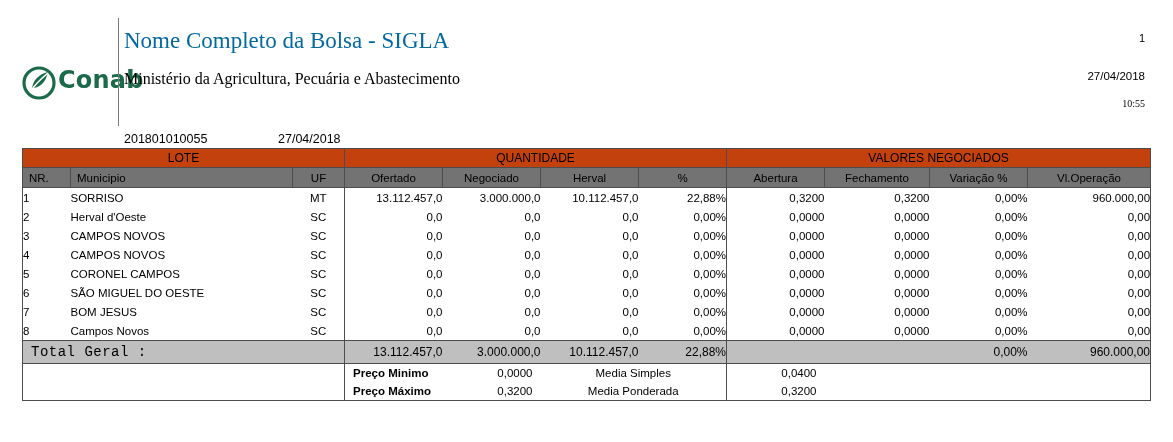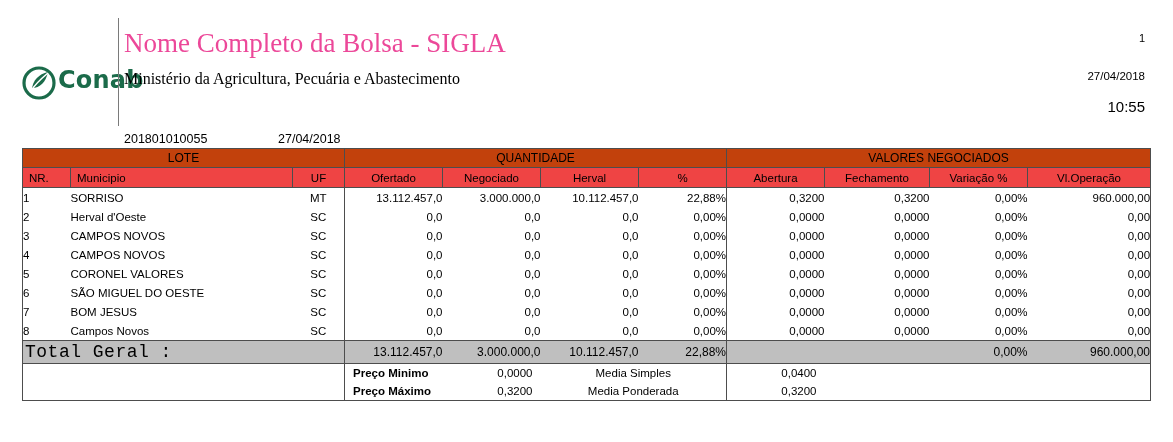"Nome Completo da Bolsa -" .title-main { color: #ec4899 -> #0369a1; font-size: 27px -> 23px }
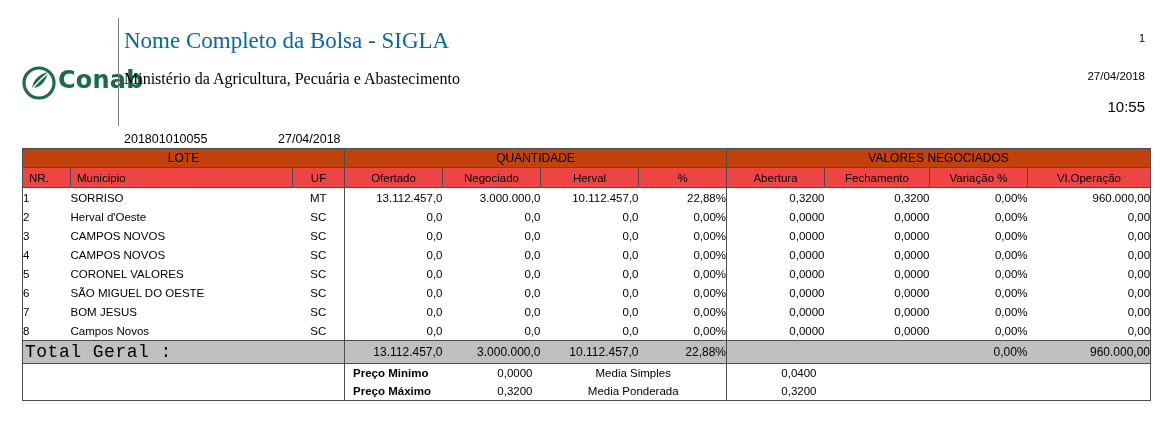"10:55" .head-time { font-family: none -> Liberation Serif, serif; font-size: 15px -> 10px }
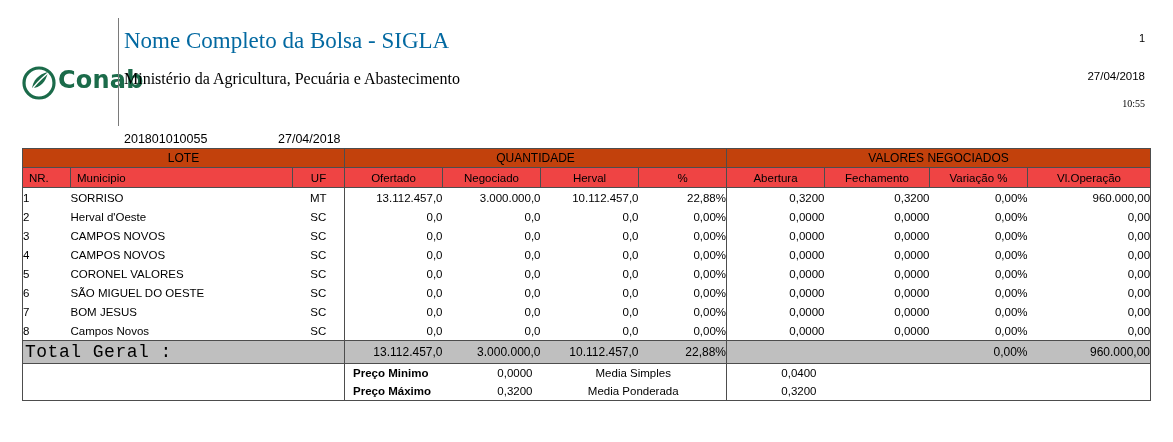"NR." .col-row th { background: #ef4444 -> #737373 }
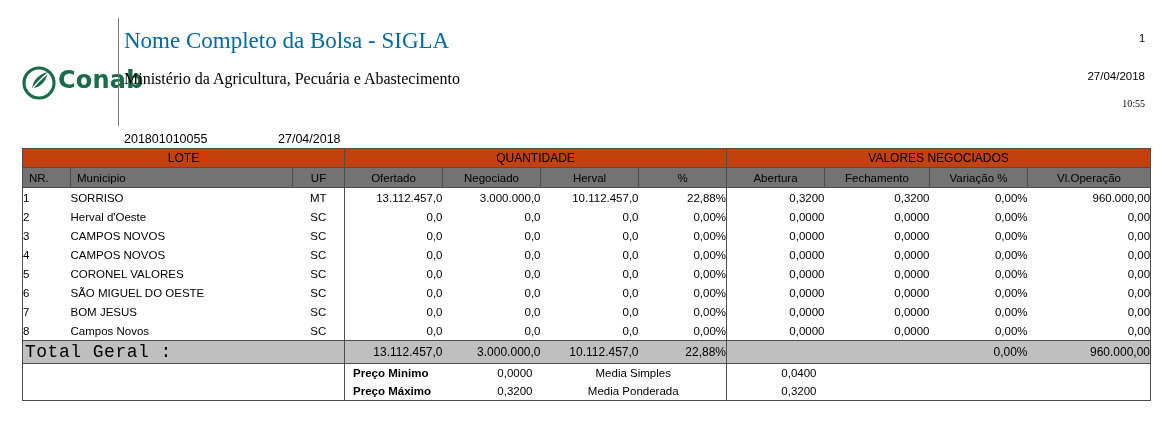"CORONEL VALORES" td.l { text: VALORES -> CAMPOS }
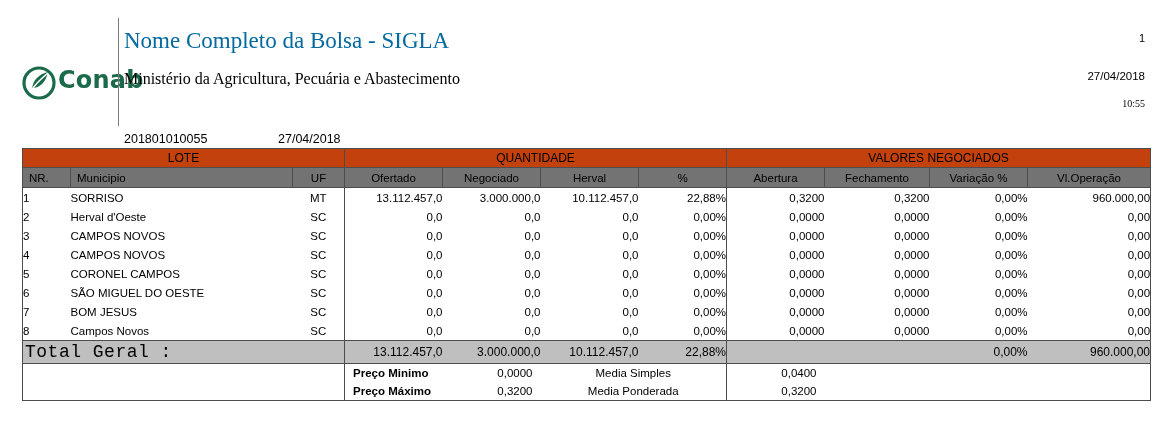"Total Geral :" tr.total-row td.label { font-size: 18px -> 14px; padding-left: 2px -> 8px }
